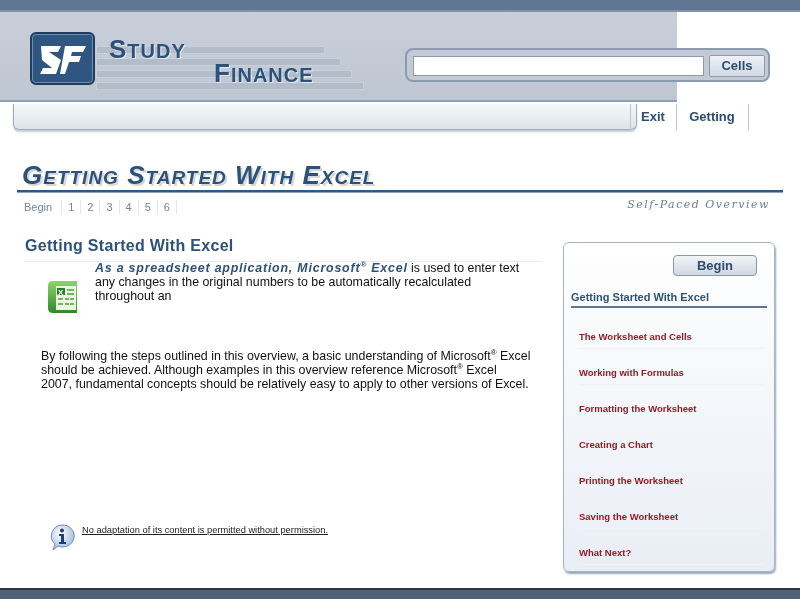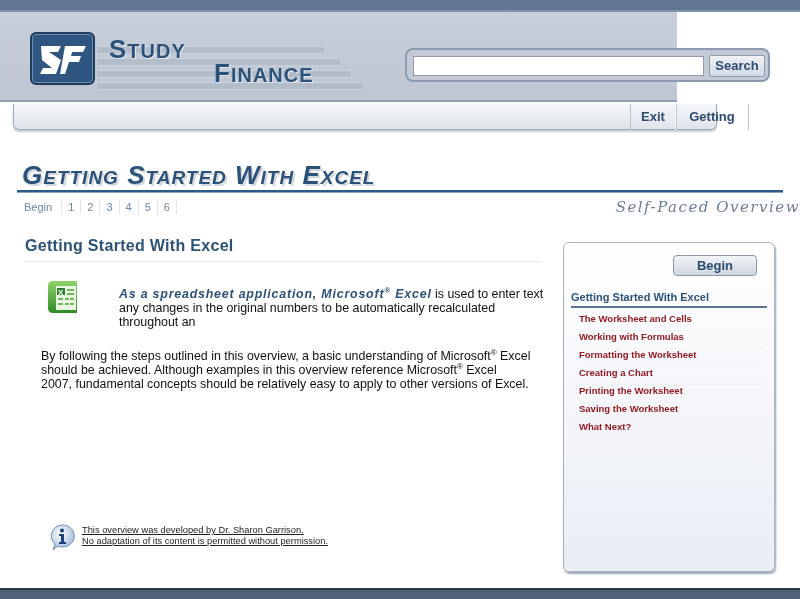"Search" div.search-button { text: Search -> Cells }
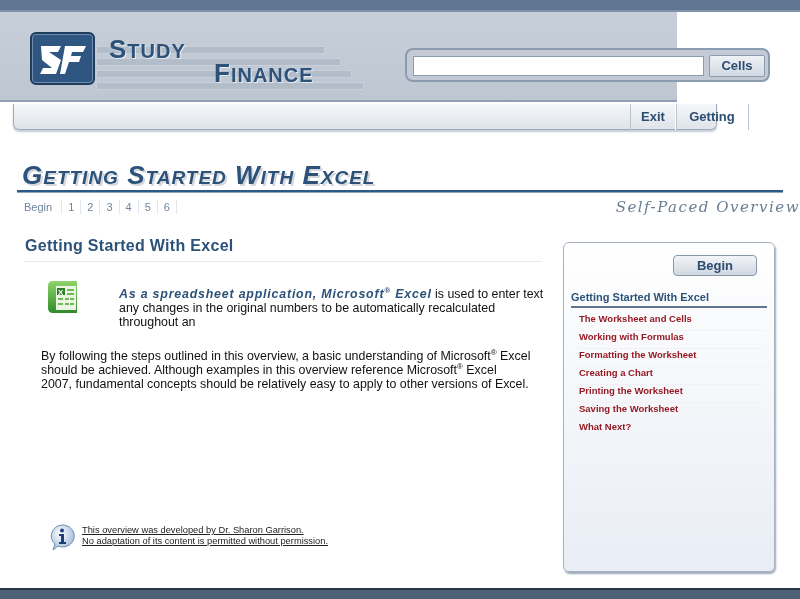"Exit" .nav-bar { width: 704px -> 624px }
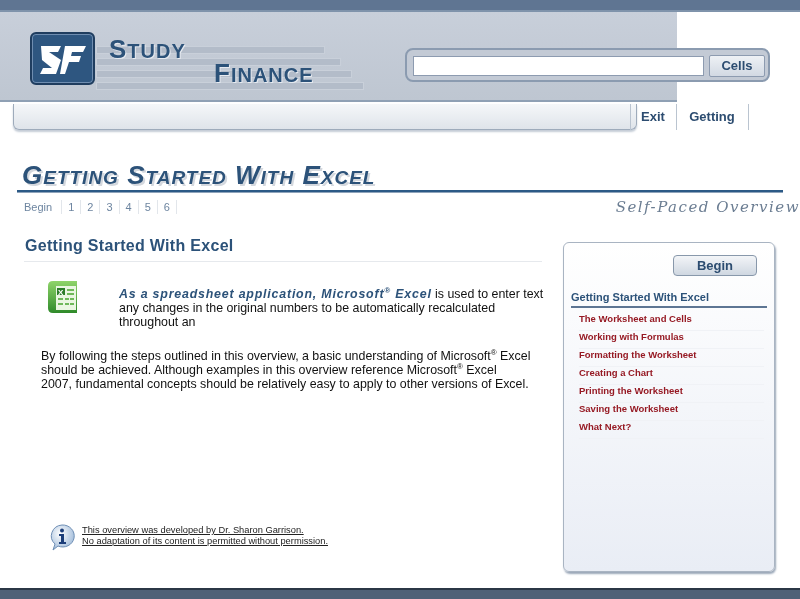"Self-Paced Overview" .subtitle { font-size: 15px -> 11px; right: 0 -> 30px }
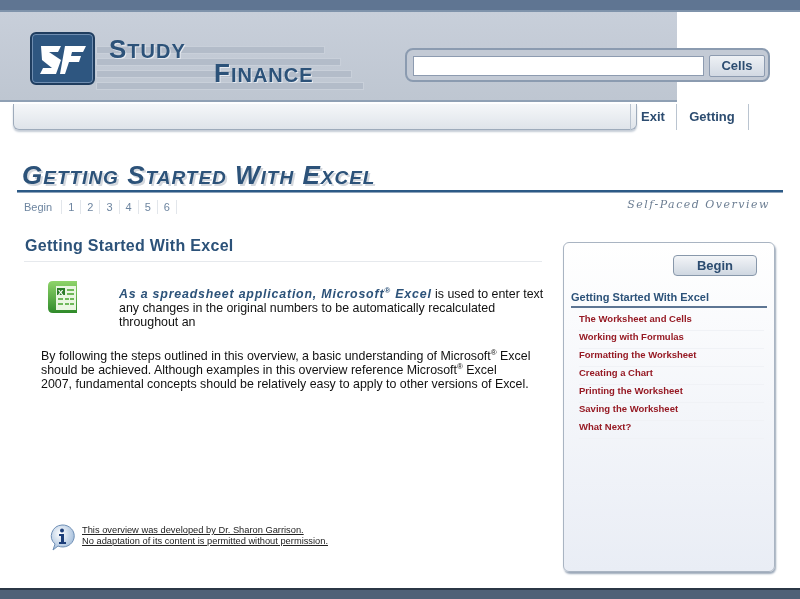"As a spreadsheet application, Microsoft®" .para1 { margin-left: 24px -> none; top: 287px -> 261px }
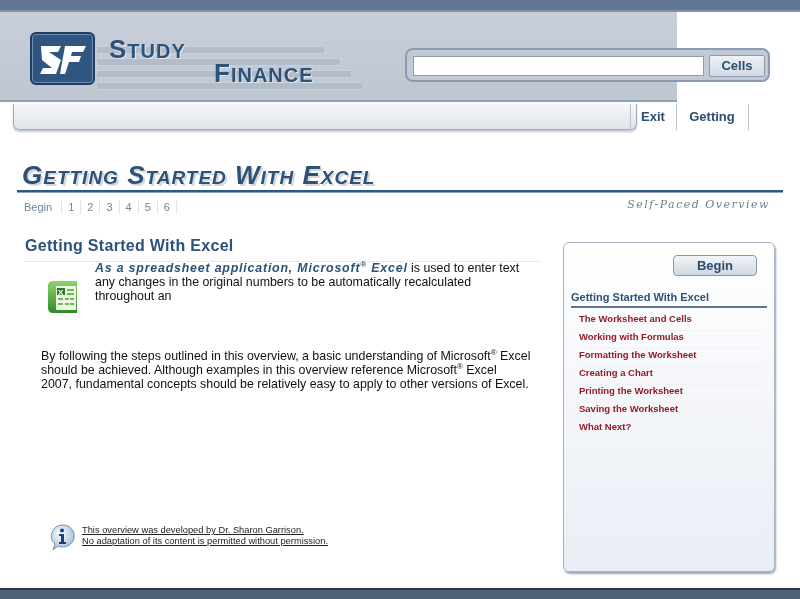"The Worksheet and Cells" .sidebar-link { margin-top: none -> 18px }
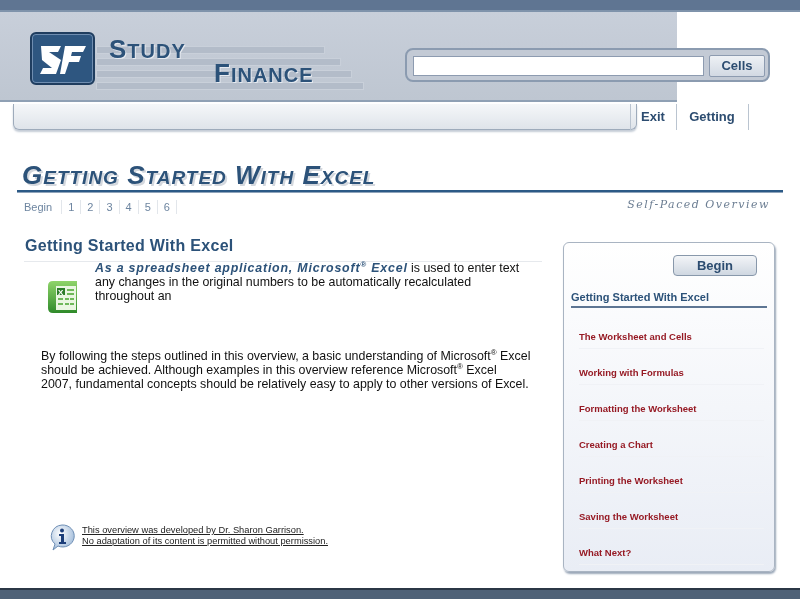"This overview was developed by" div { html: <div>This overview was developed by Dr. Sharon Garrison.</div> -> none }
